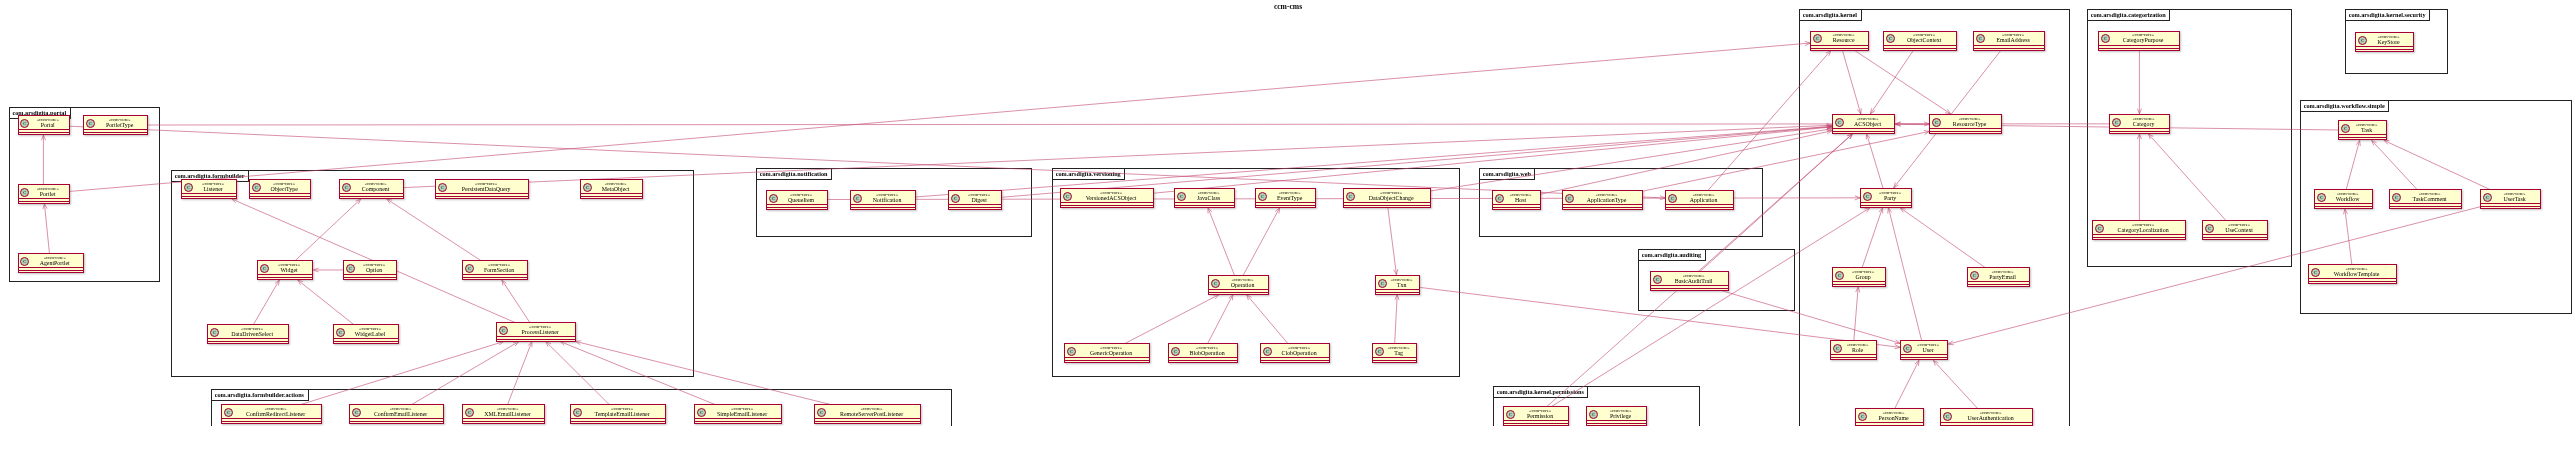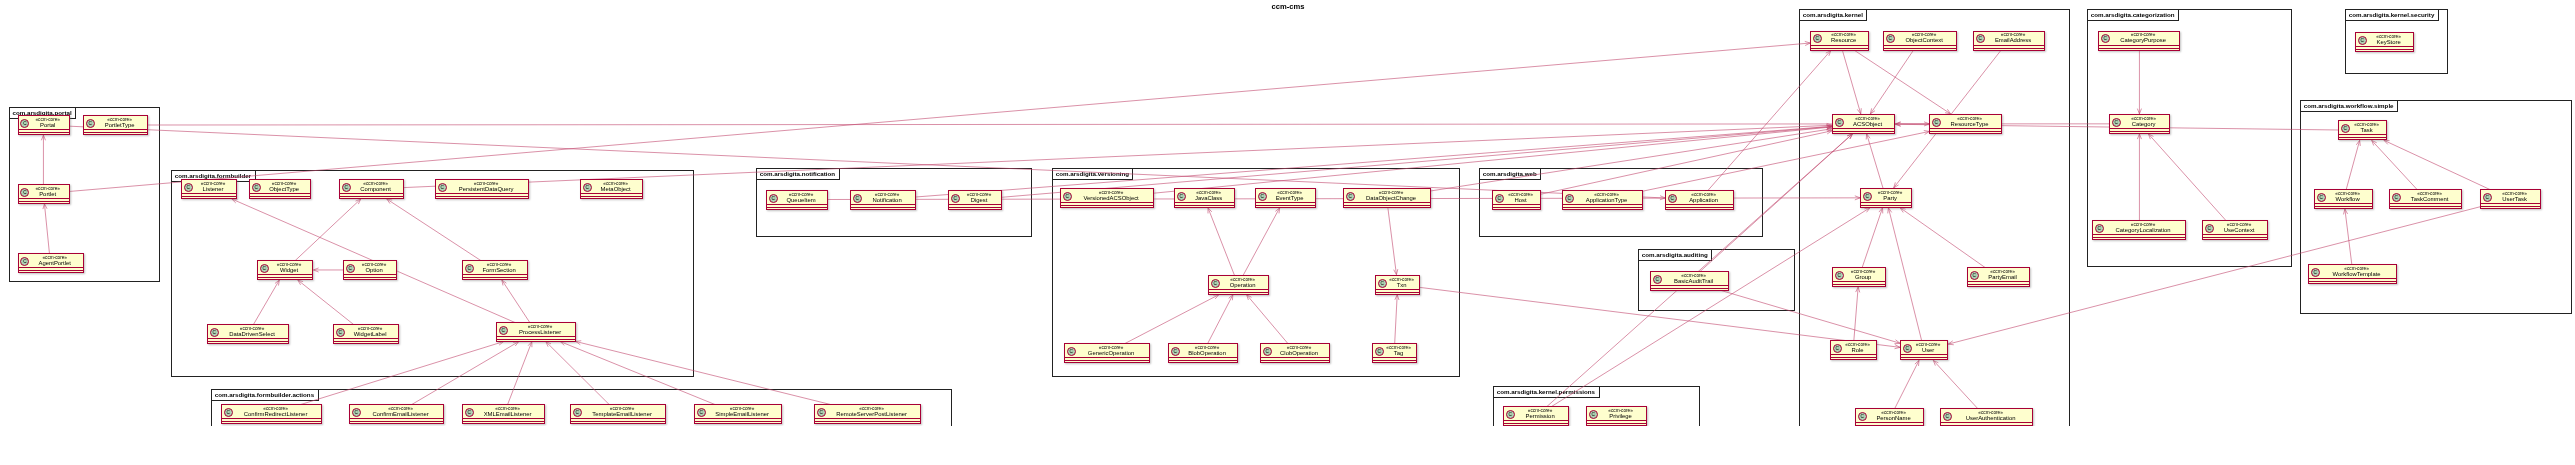"ccm-cms" #canvas { font-family: Liberation Sans, sans-serif -> Liberation Serif, serif }
